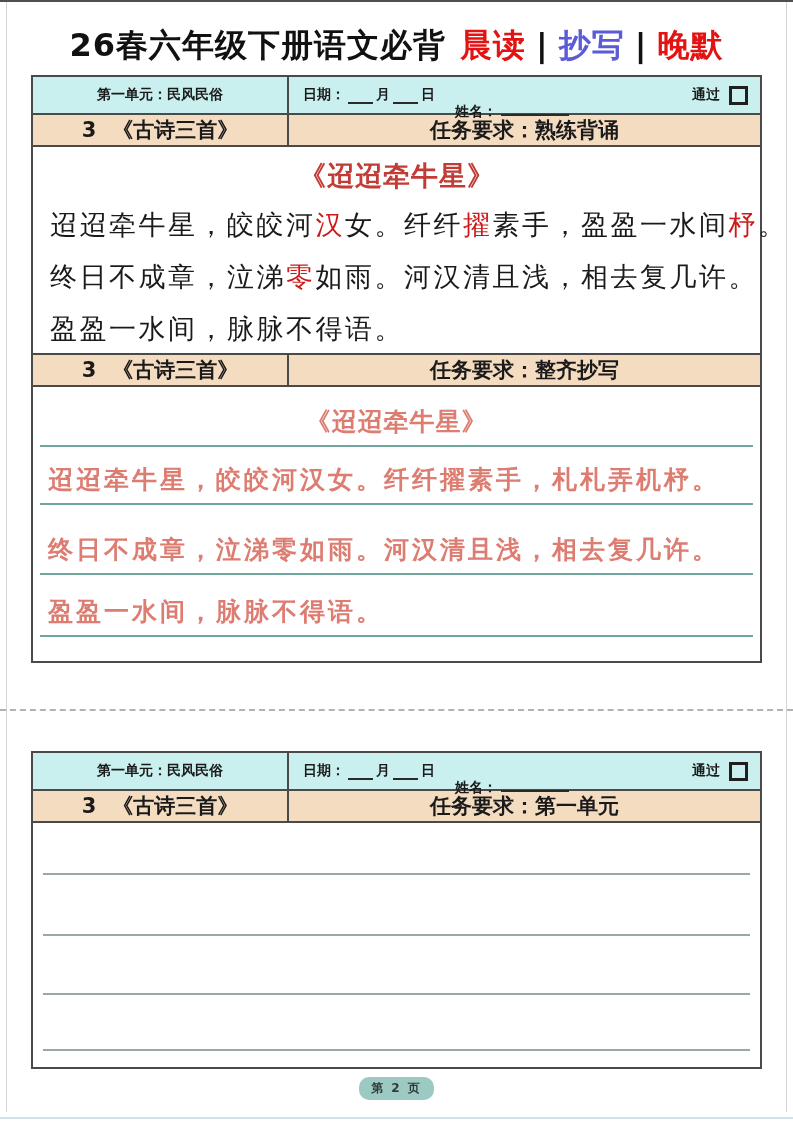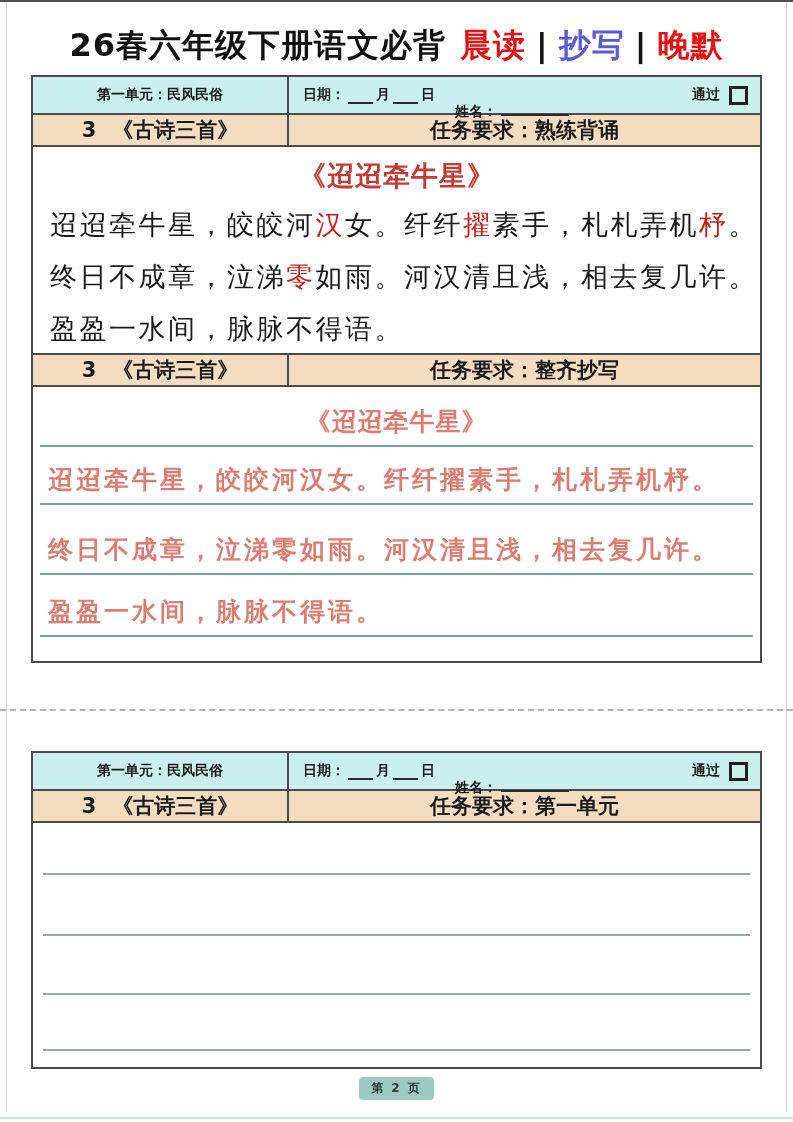"素手，札札弄机" span { text: 札札弄机 -> 盈盈一水间 }
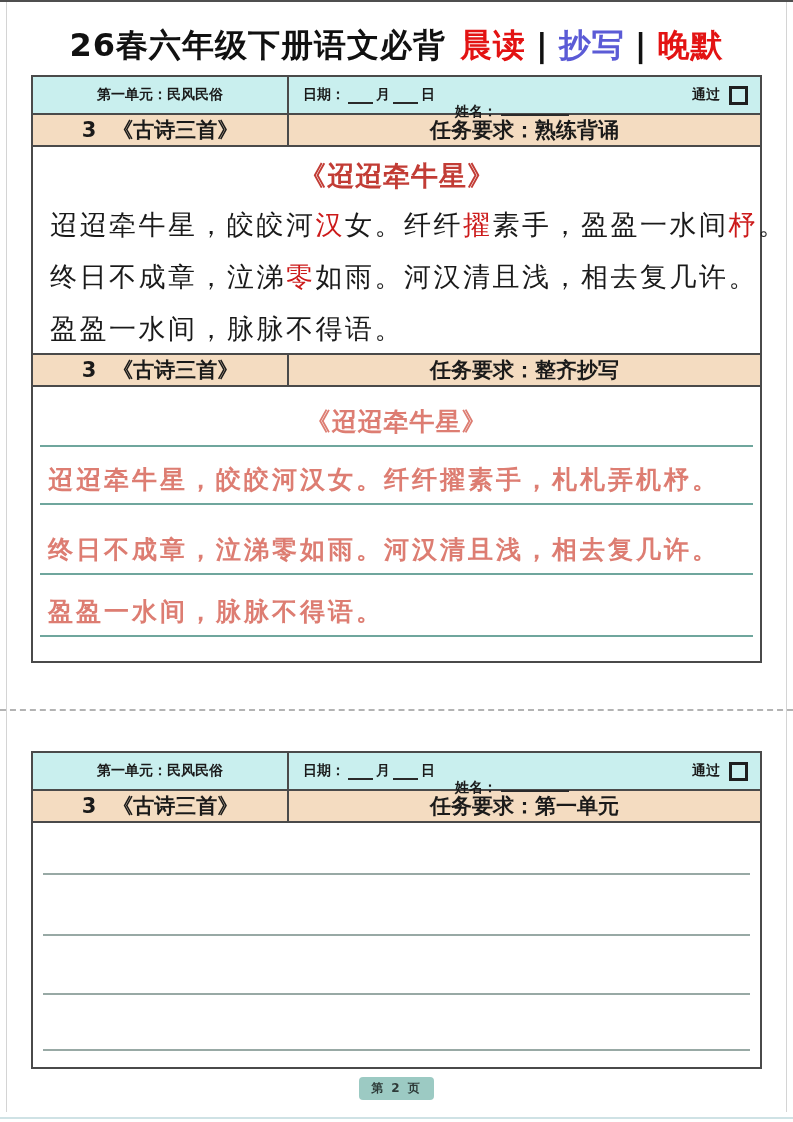"第 2 页" .page-pill { border-radius: 4px -> 10px }
